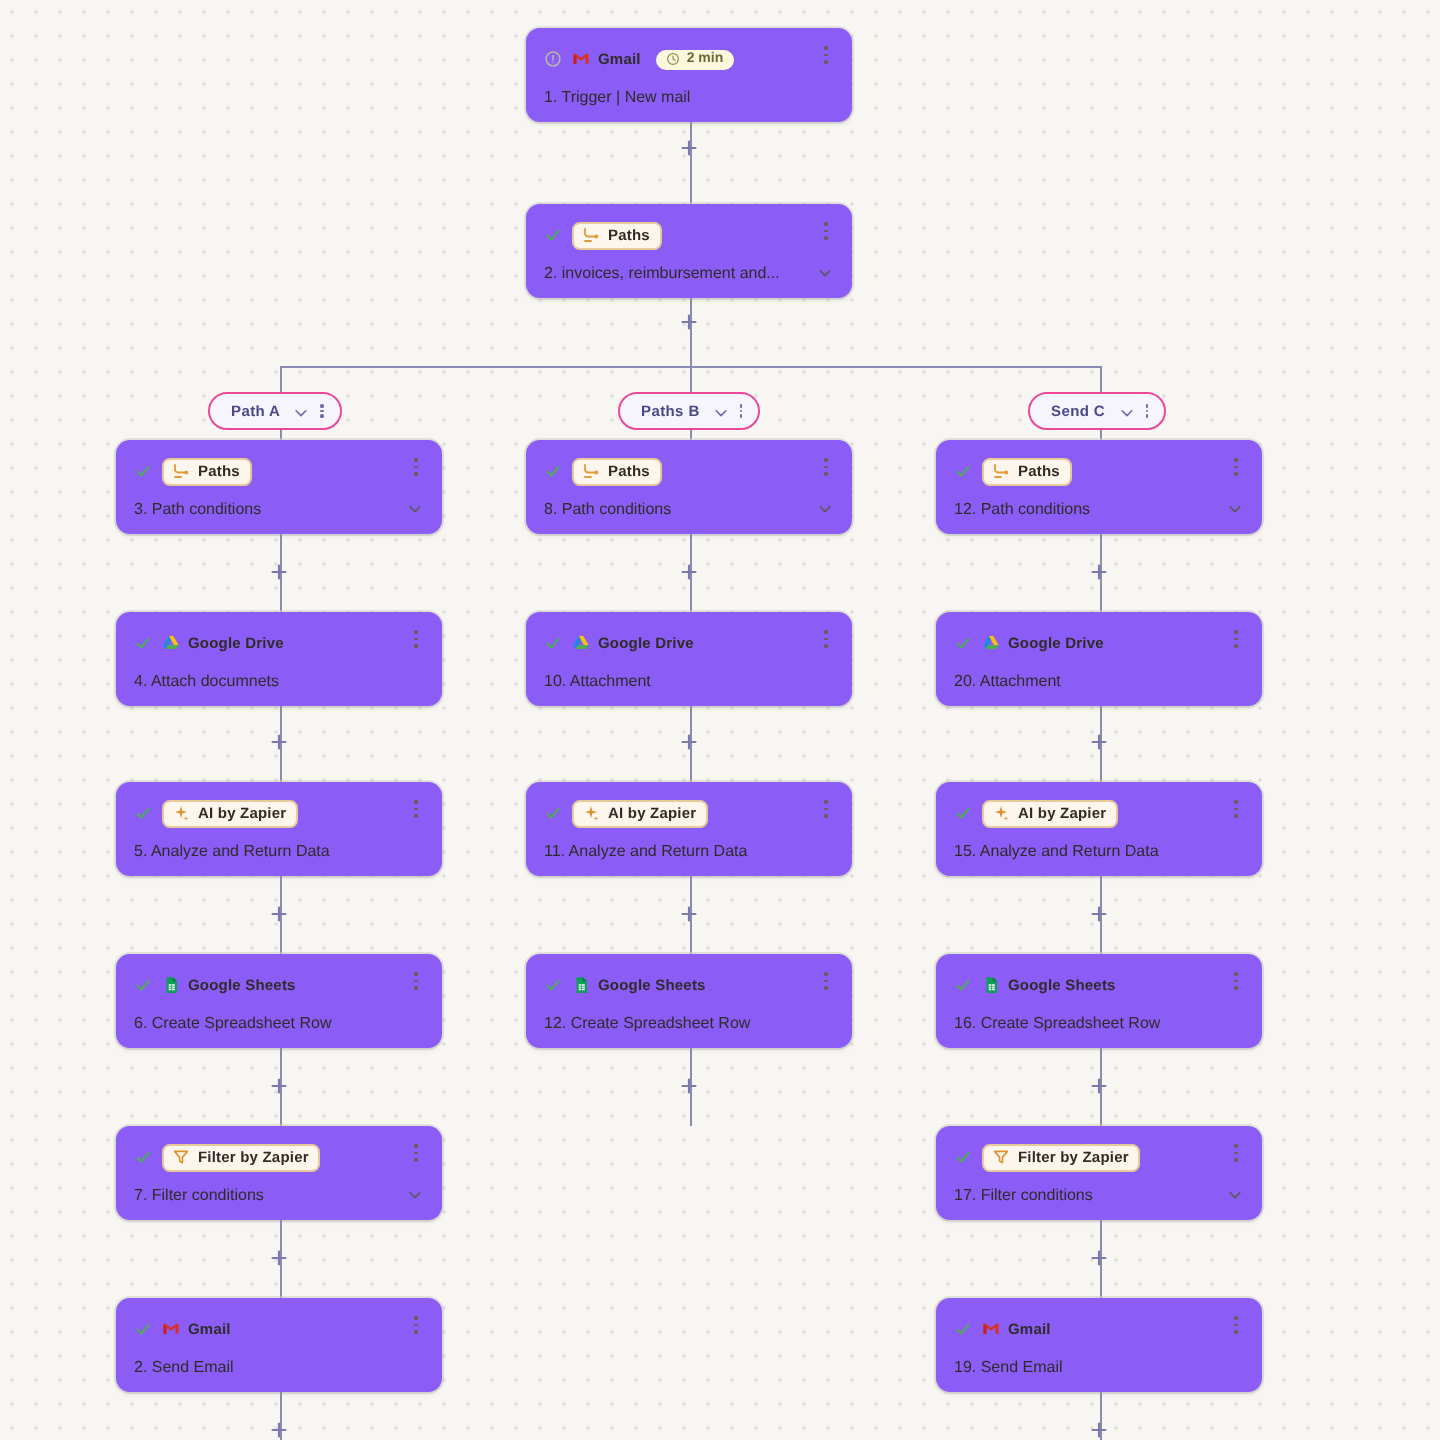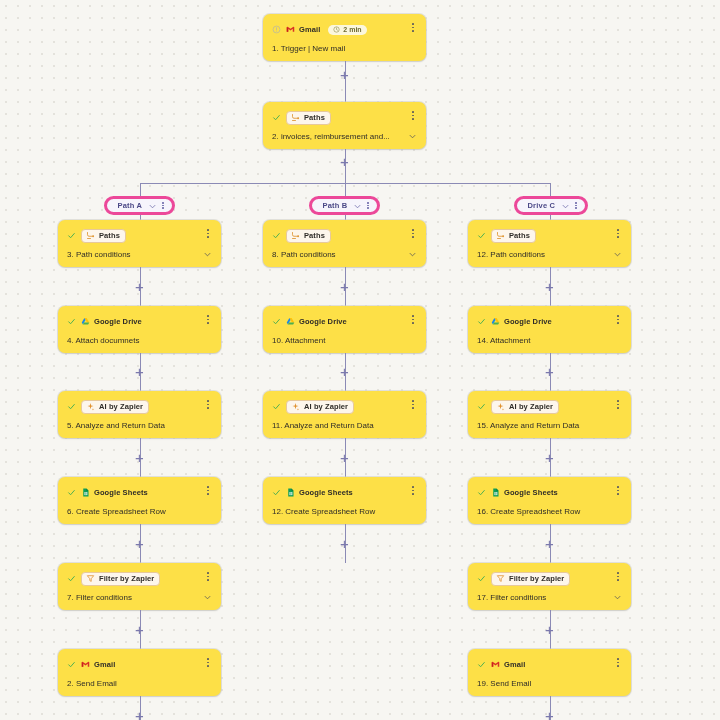"Gmail" .card { background: #fde047 -> #8b5cf6 }
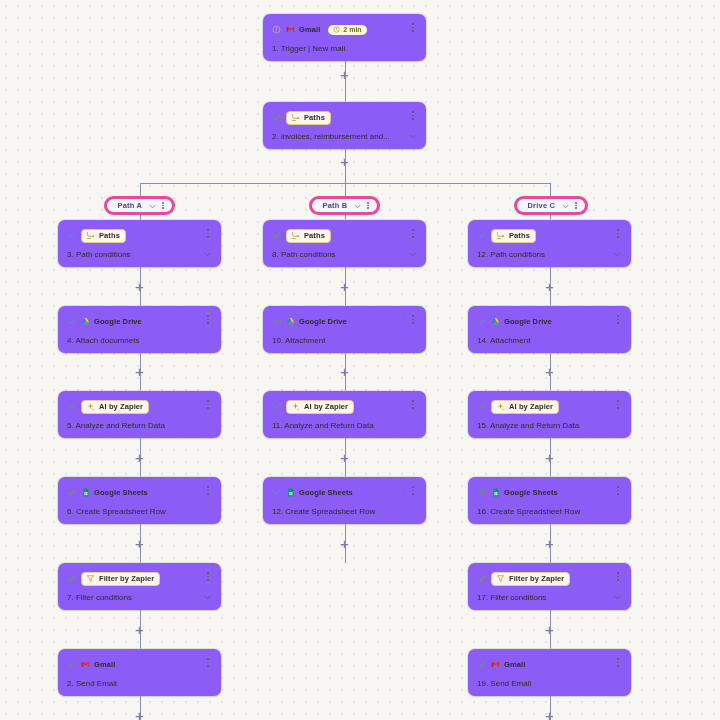"Path A" .pathpill { border: 3px solid #ec4899 -> 1px solid #ec4899 }
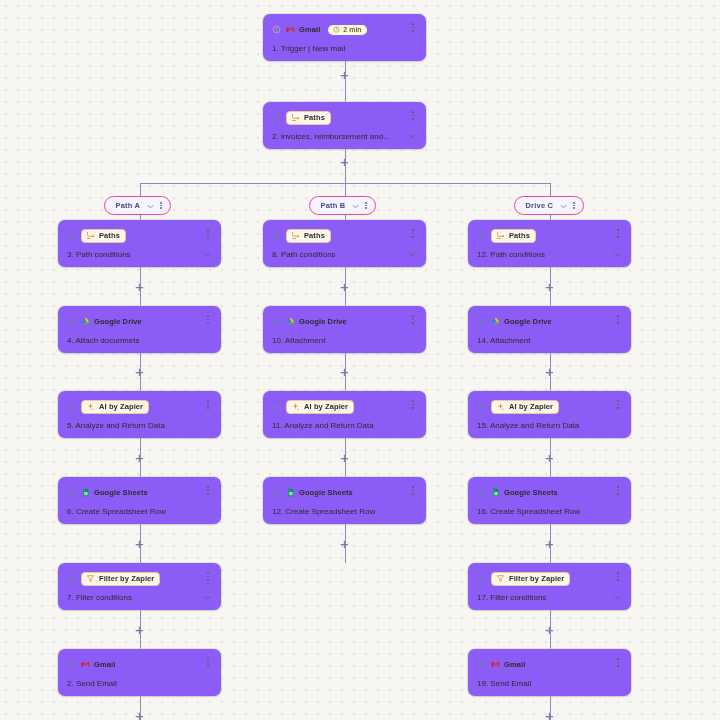"Path B" span.plabel { text: Path -> Paths }
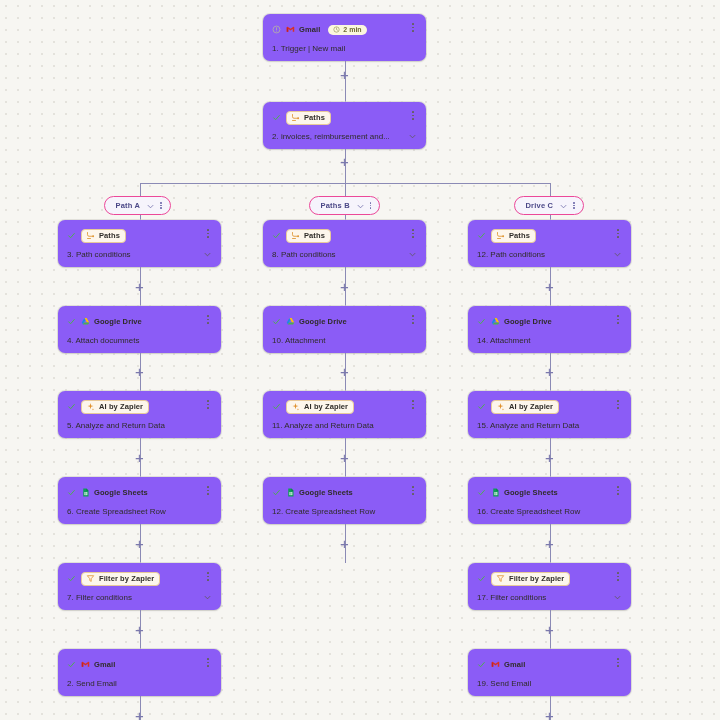"Drive C" span.plabel { text: Drive -> Send }
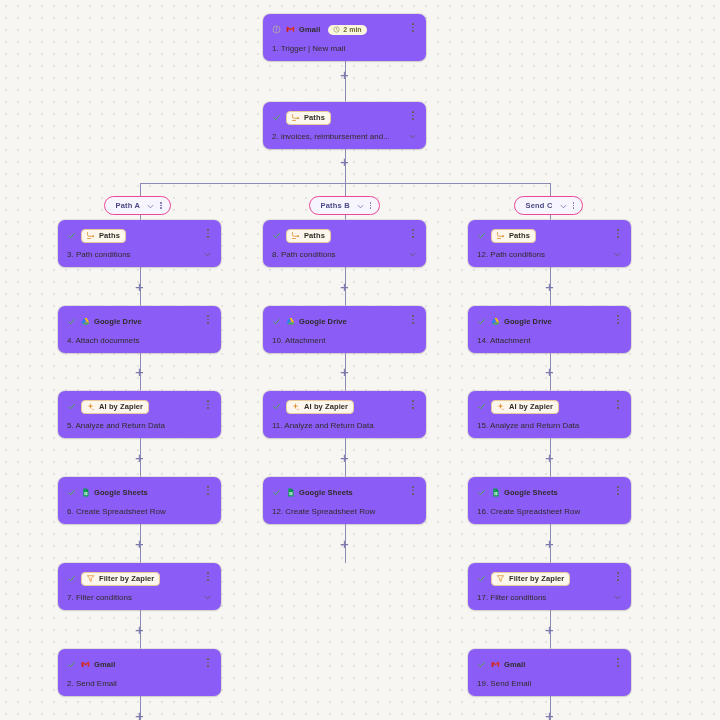"14. Attachment" div.steptitle { text: 14 -> 20 }
